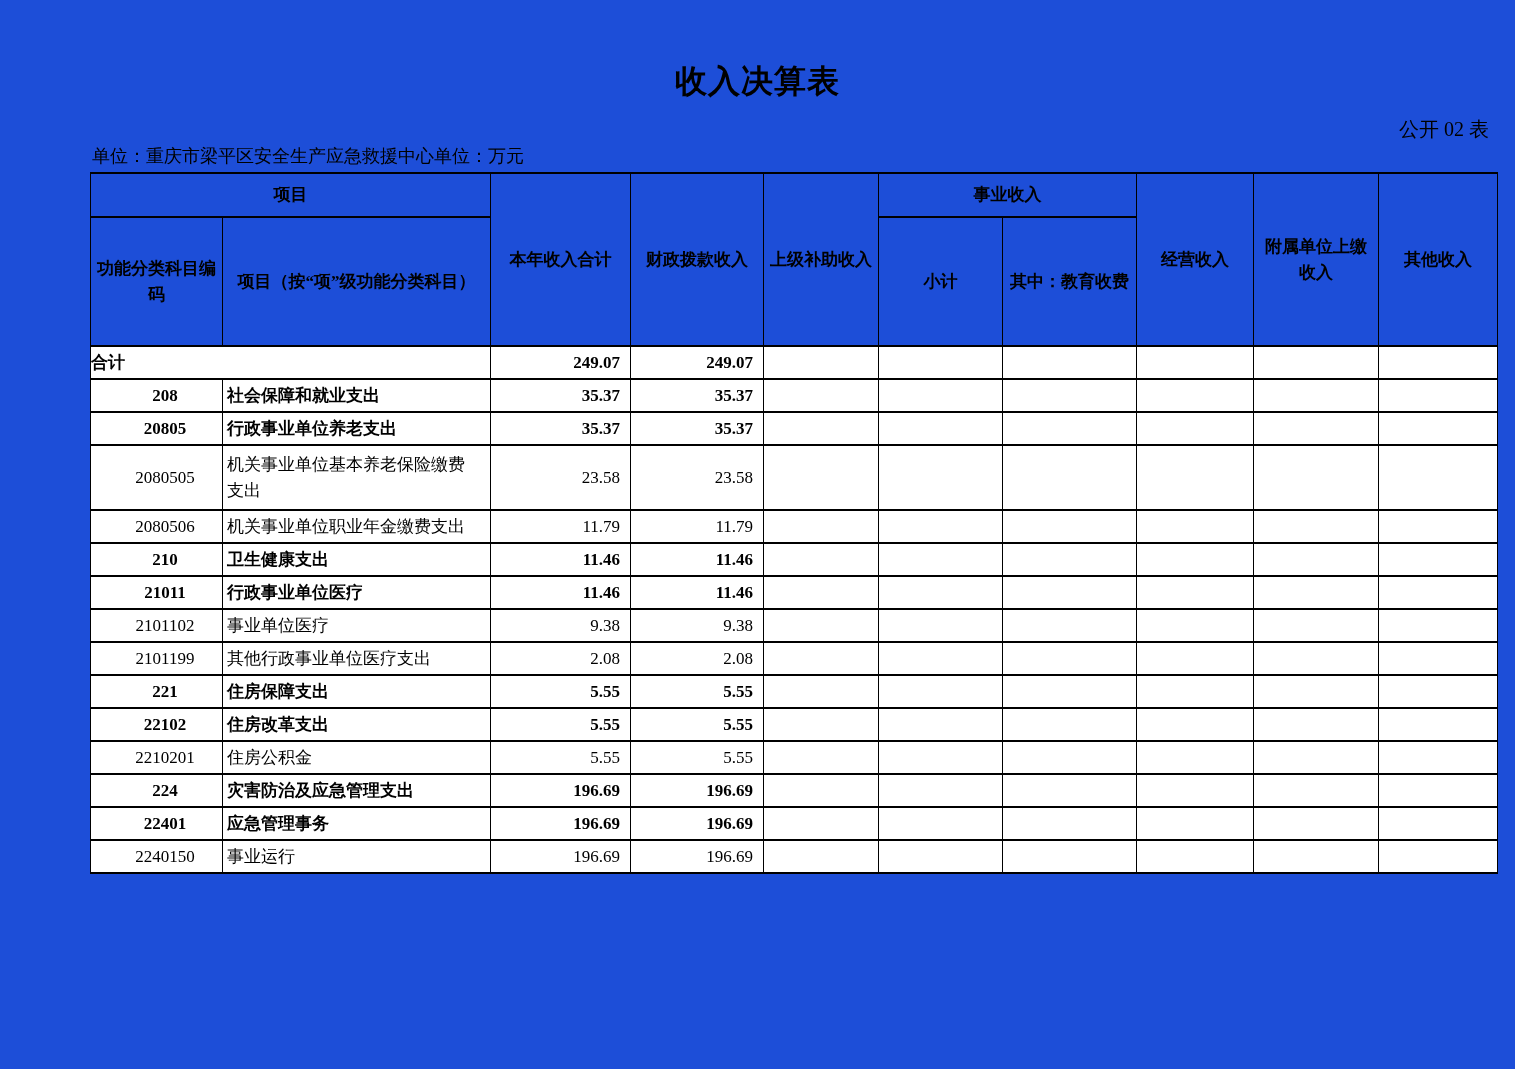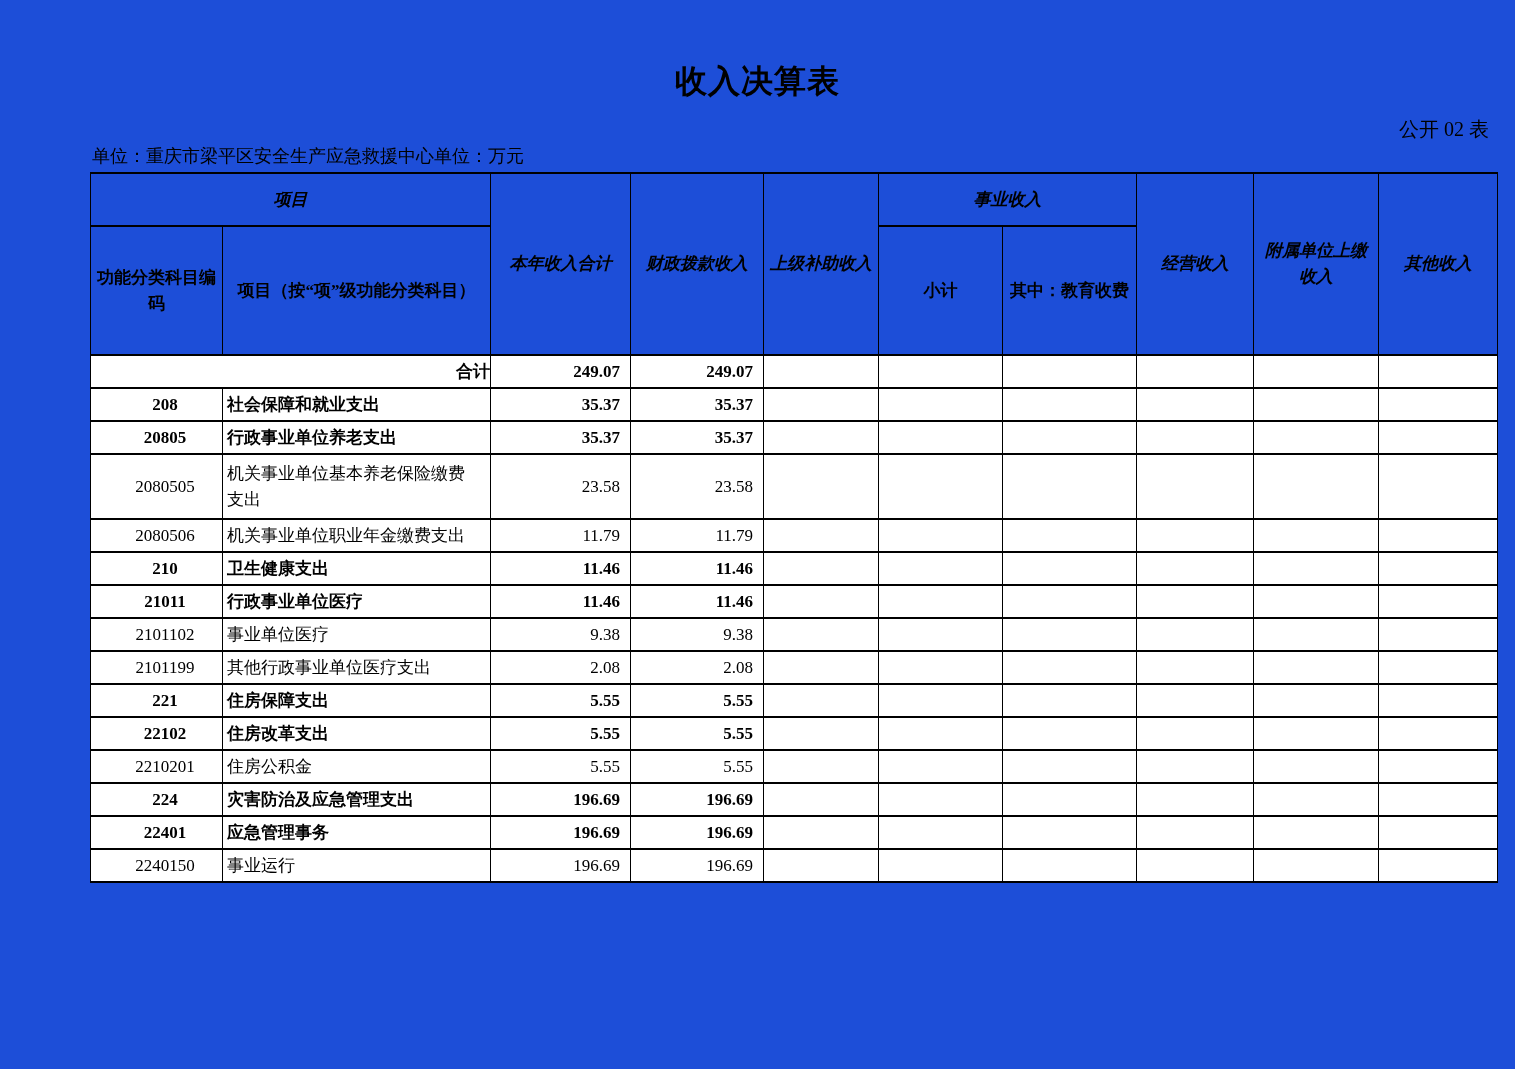"项目" thead tr.hrow1 th { font-style: italic -> none; height: 53px -> 44px }
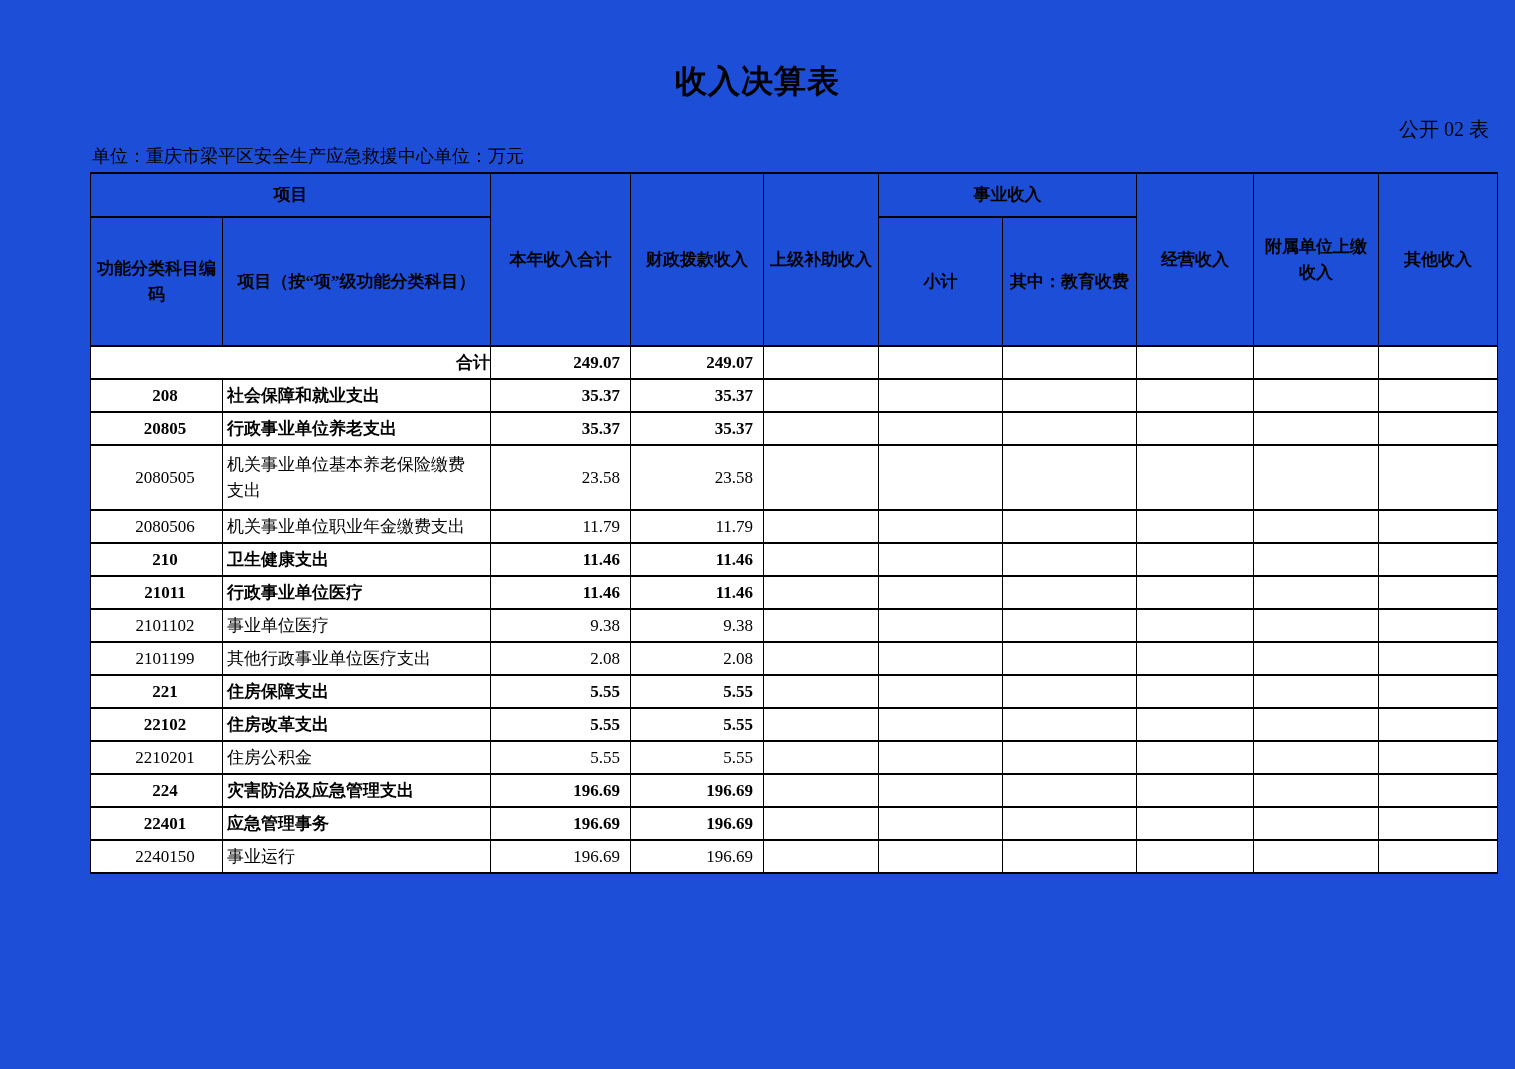"合计" td.merged-cell { text-align: right -> left }
